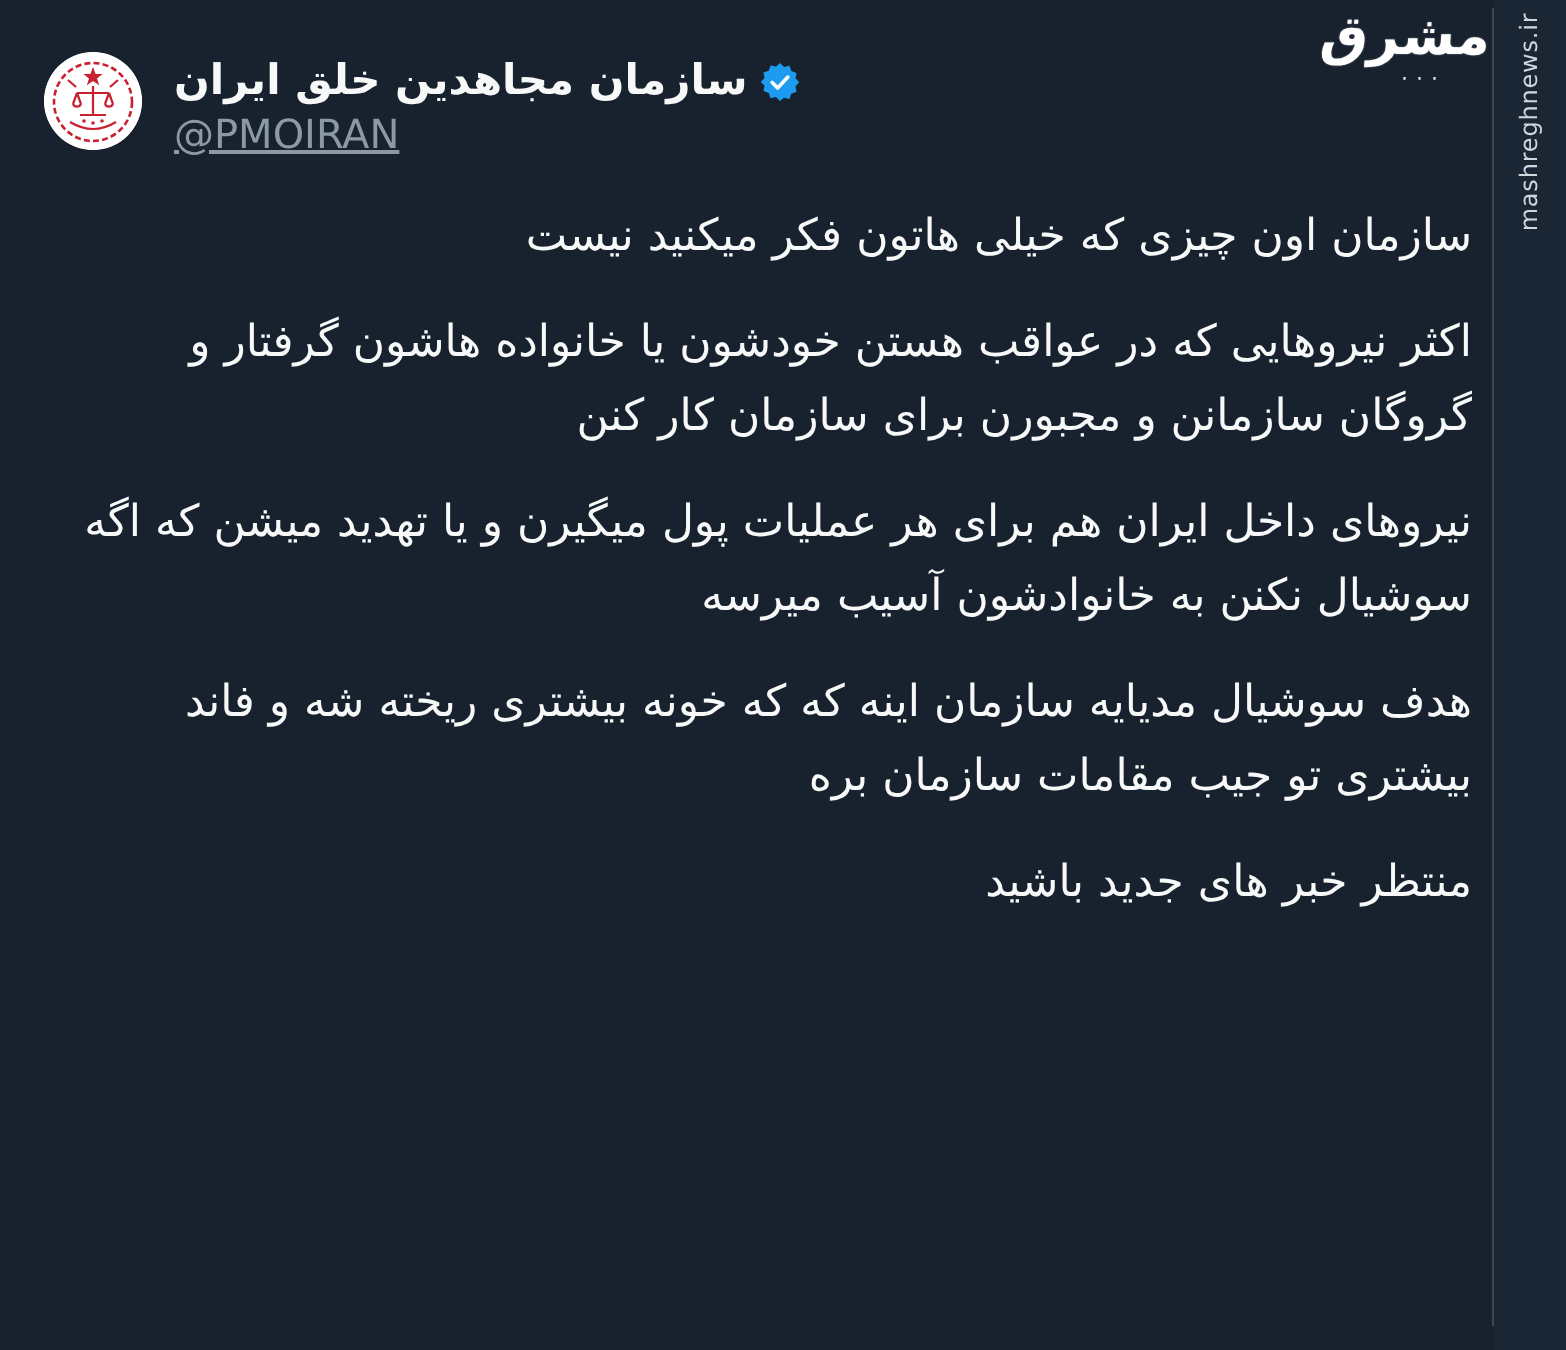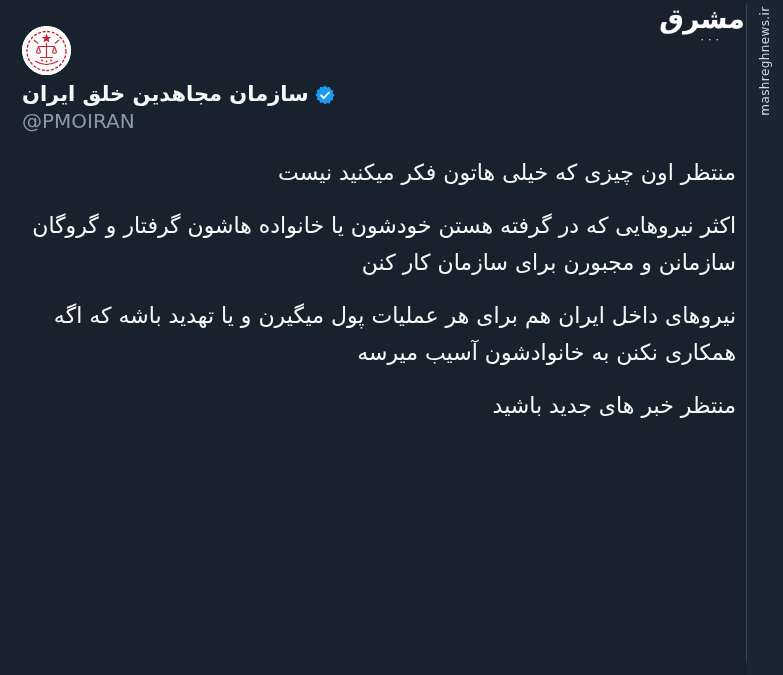"سازمان مجاهدین خلق ایران" .header { flex-direction: column -> none; gap: 5px -> 16px }
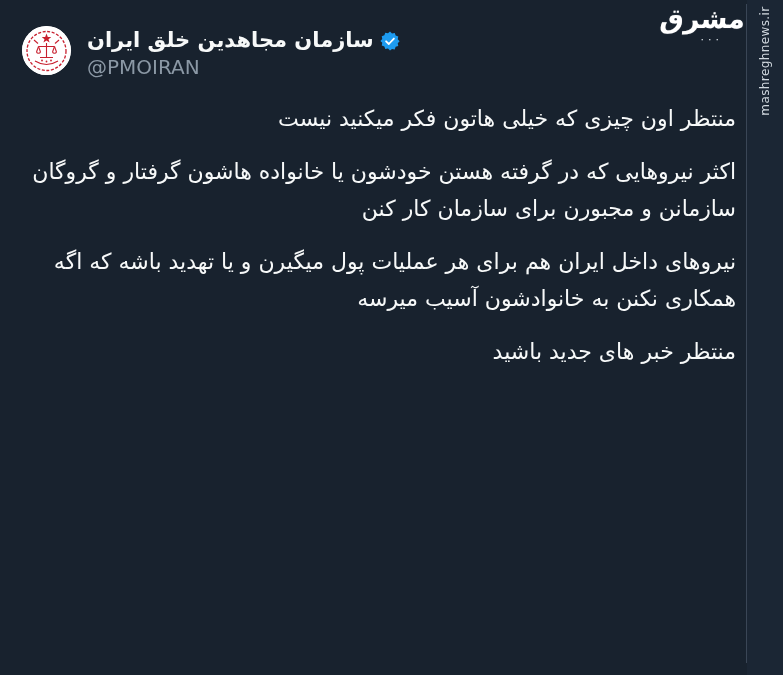"@PMOIRAN" .handle { text-decoration: none -> underline }
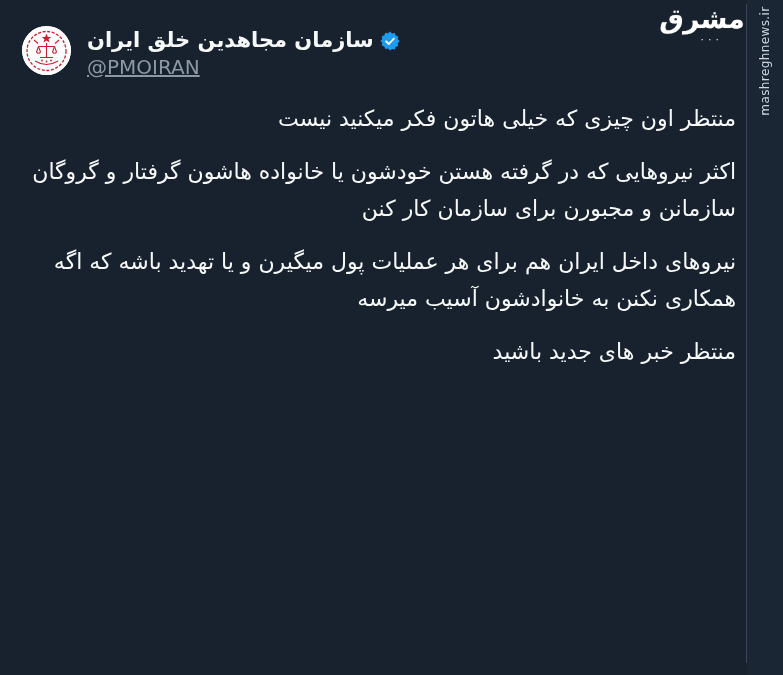"منتظر اون چیزی که خیلی" p { text: منتظر -> سازمان }
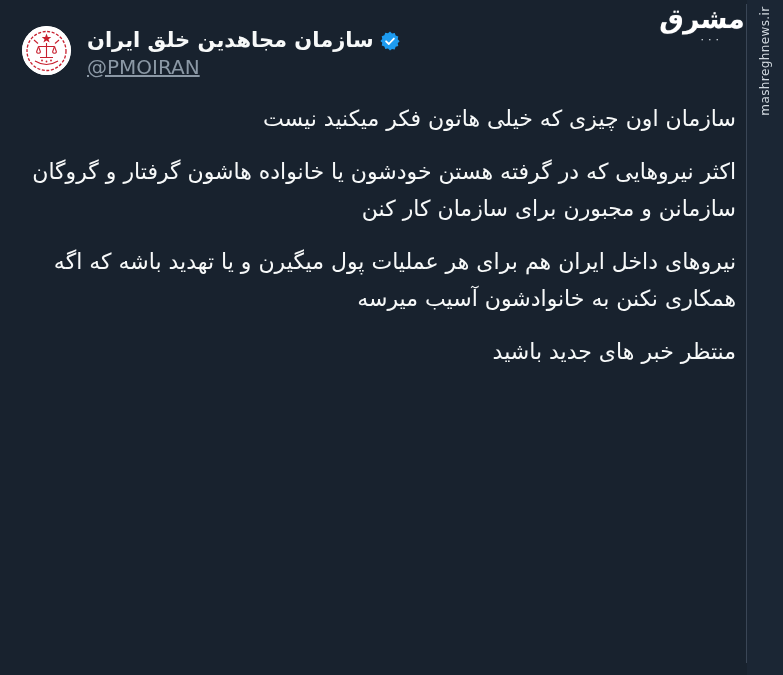"اکثر نیروهایی که در گرفته" p { text: گرفته -> عواقب }
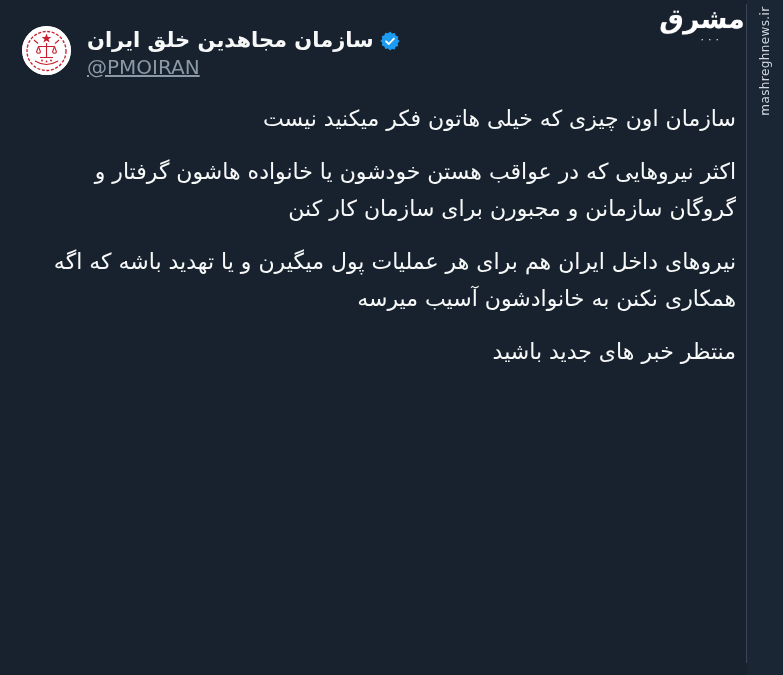"نیروهای داخل ایران هم برای" p { text: باشه که اگه همکاری -> میشن که اگه سوشیال }
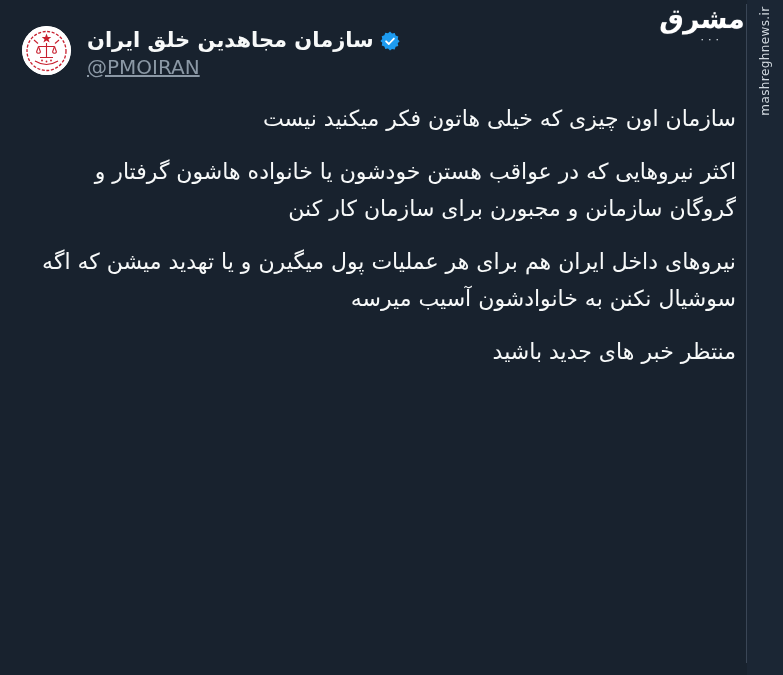"هدف سوشیال مدیایه سازمان اینه" p { html: none -> <p>هدف سوشیال مدیایه سازمان اینه که که خونه بیشتری ریخته شه و فاند بیشتری تو جیب مقامات سازمان بره</p> }
